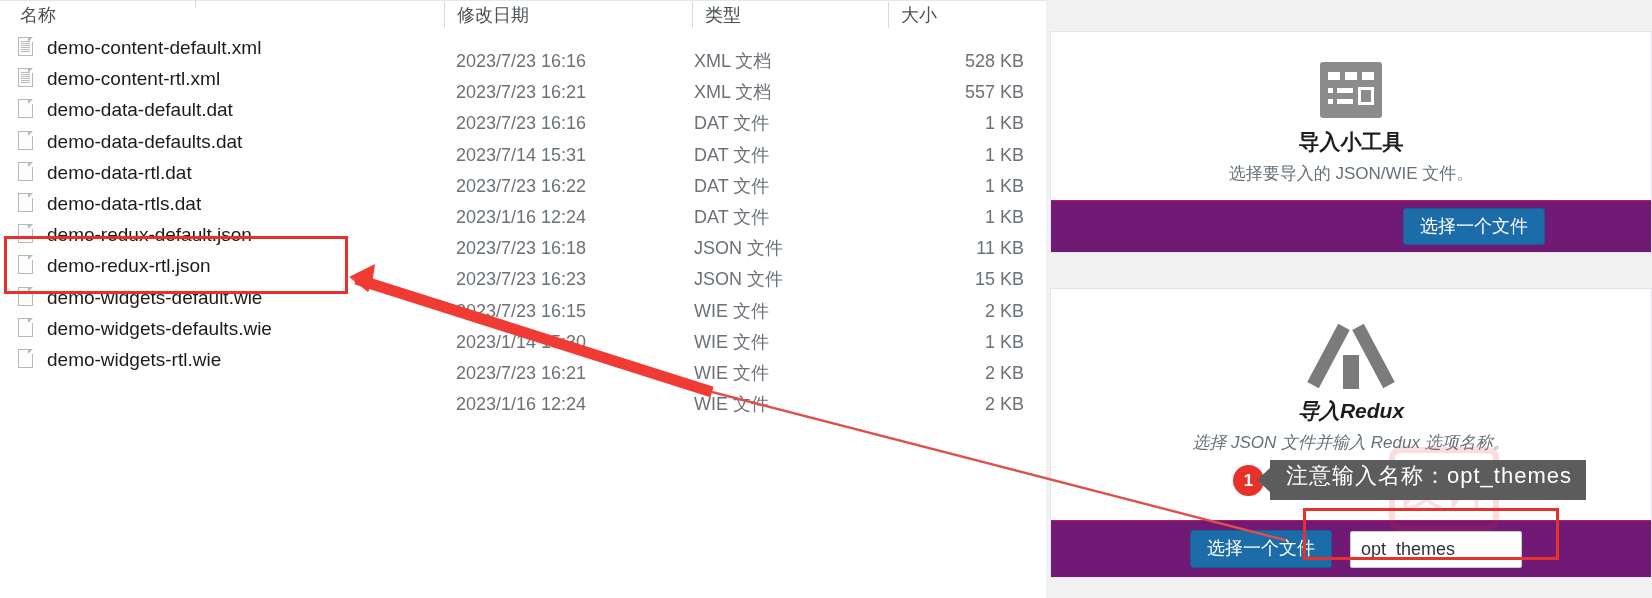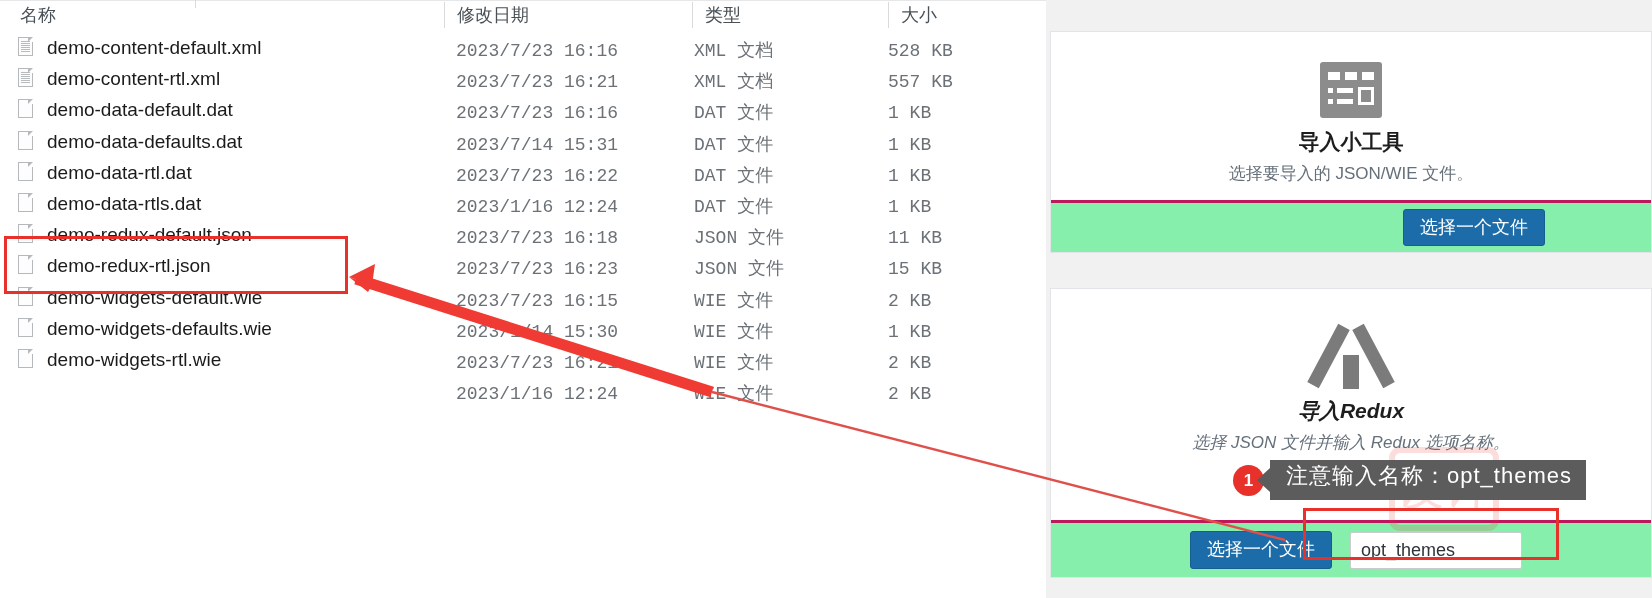"2023/7/23 16:16" .cell { font-family: Liberation Mono, monospace -> none; top: 4px -> 14px }
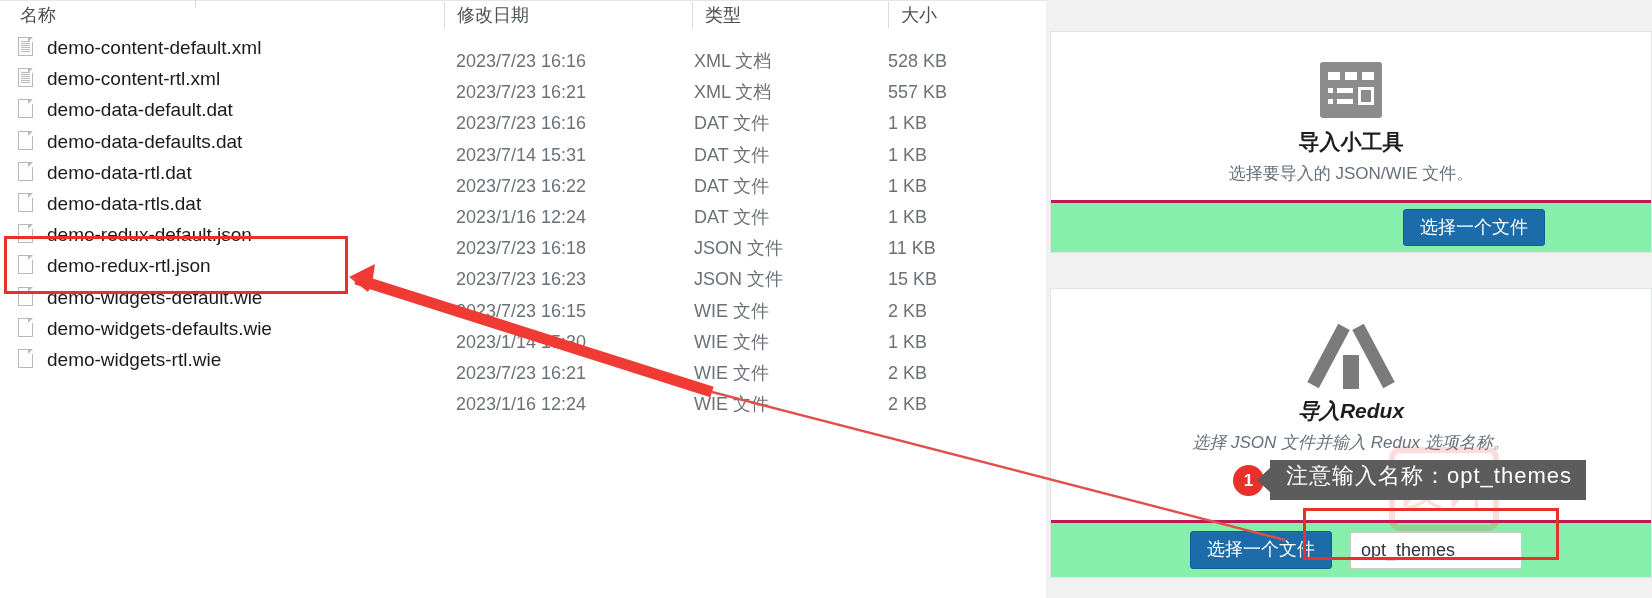"528 KB" .c-size { text-align: none -> right }
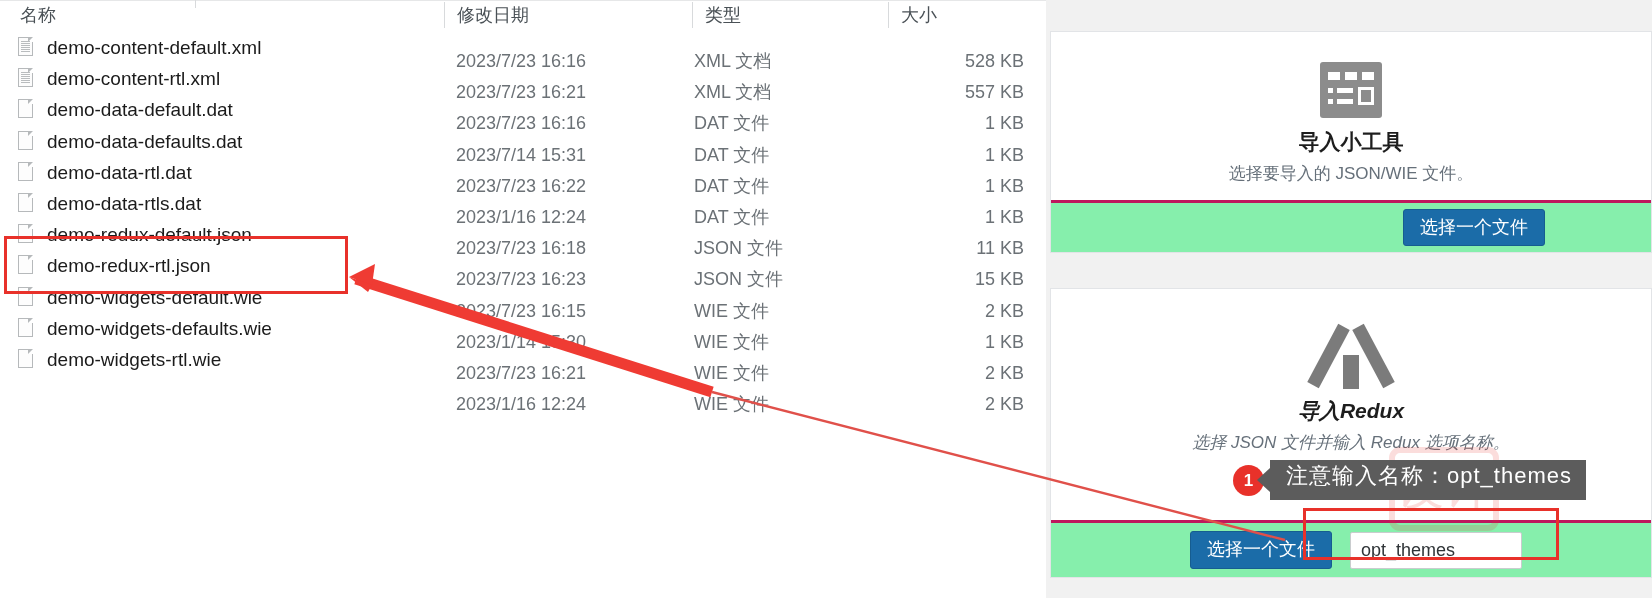"选择一个文件" .card-foot { background: #86efac -> #701a75; border-top: 3px solid #be185d -> 1px solid #be185d }
